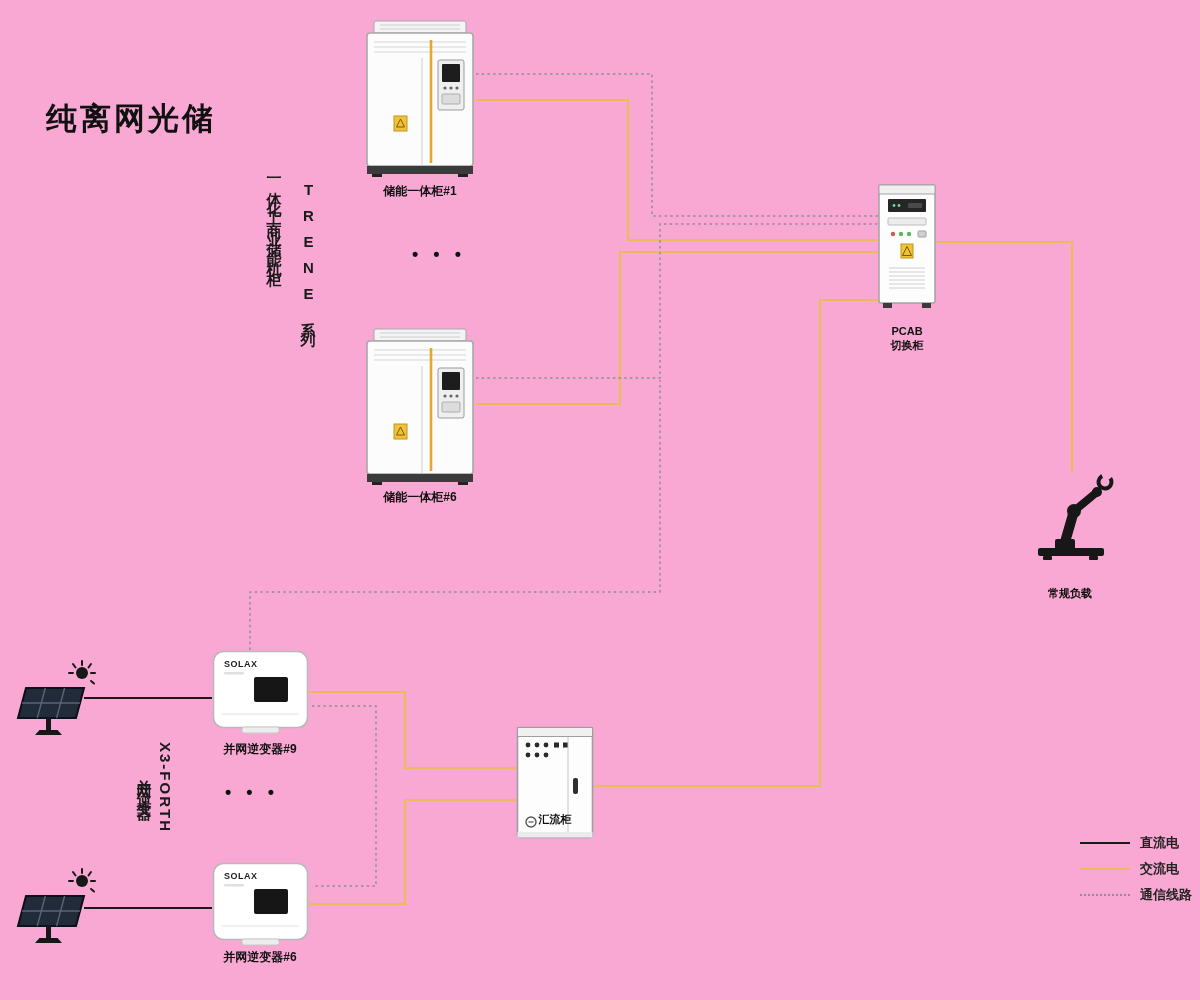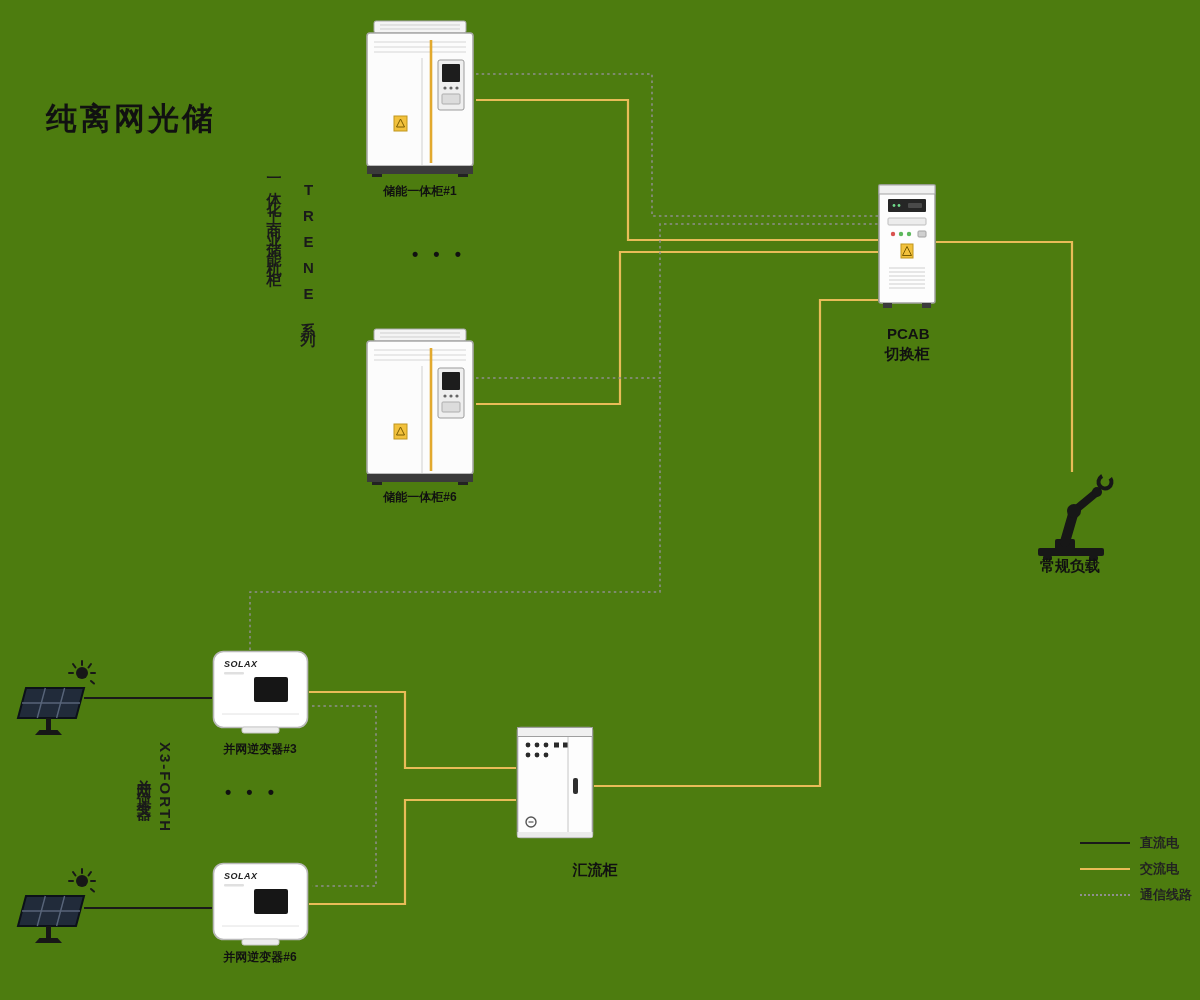"纯离网光储" .canvas { background: #4d7c0f -> #f9a8d4 }
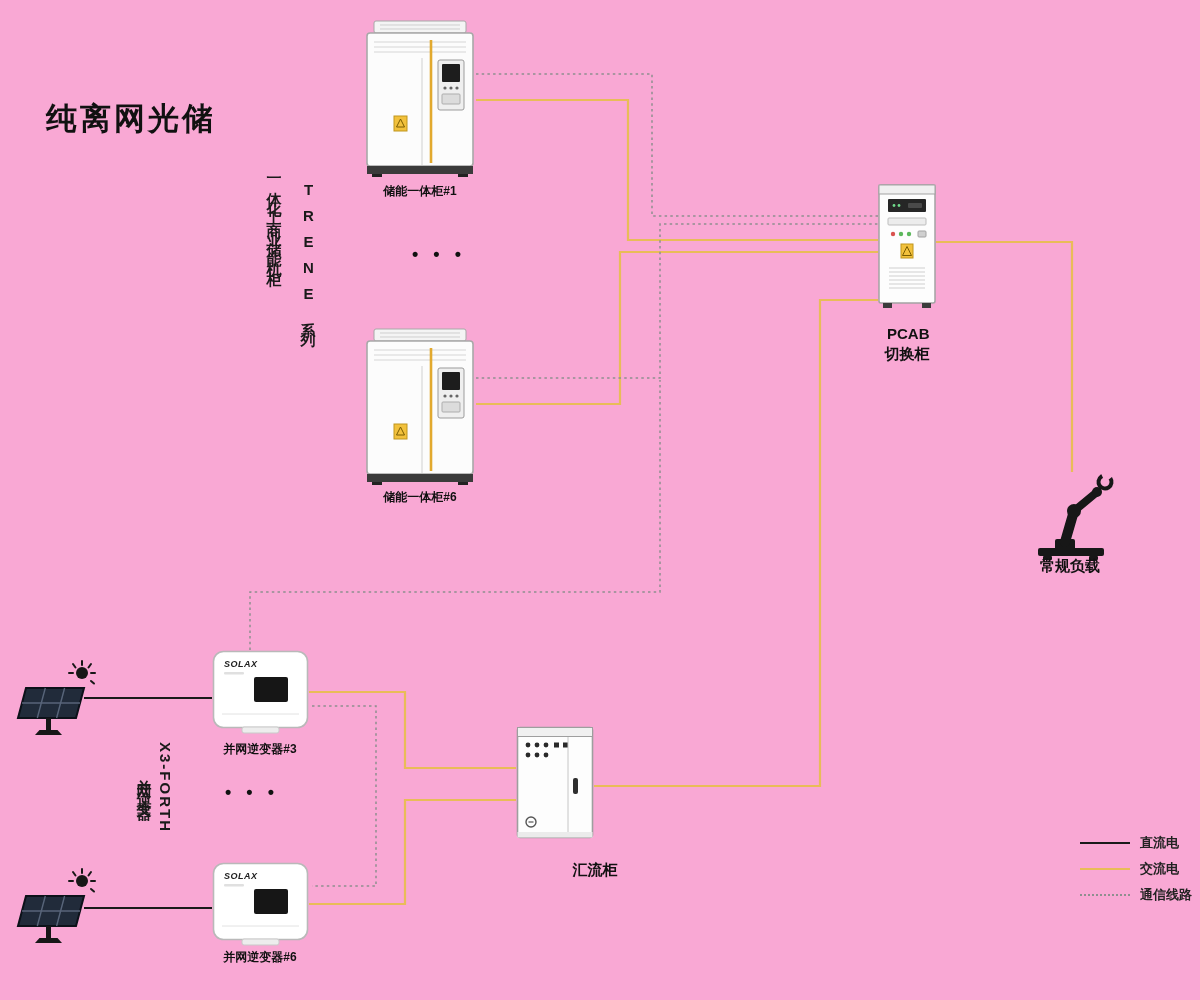"PCAB" .dev-label.big { font-size: 15px -> 11px; text-align: right -> none }
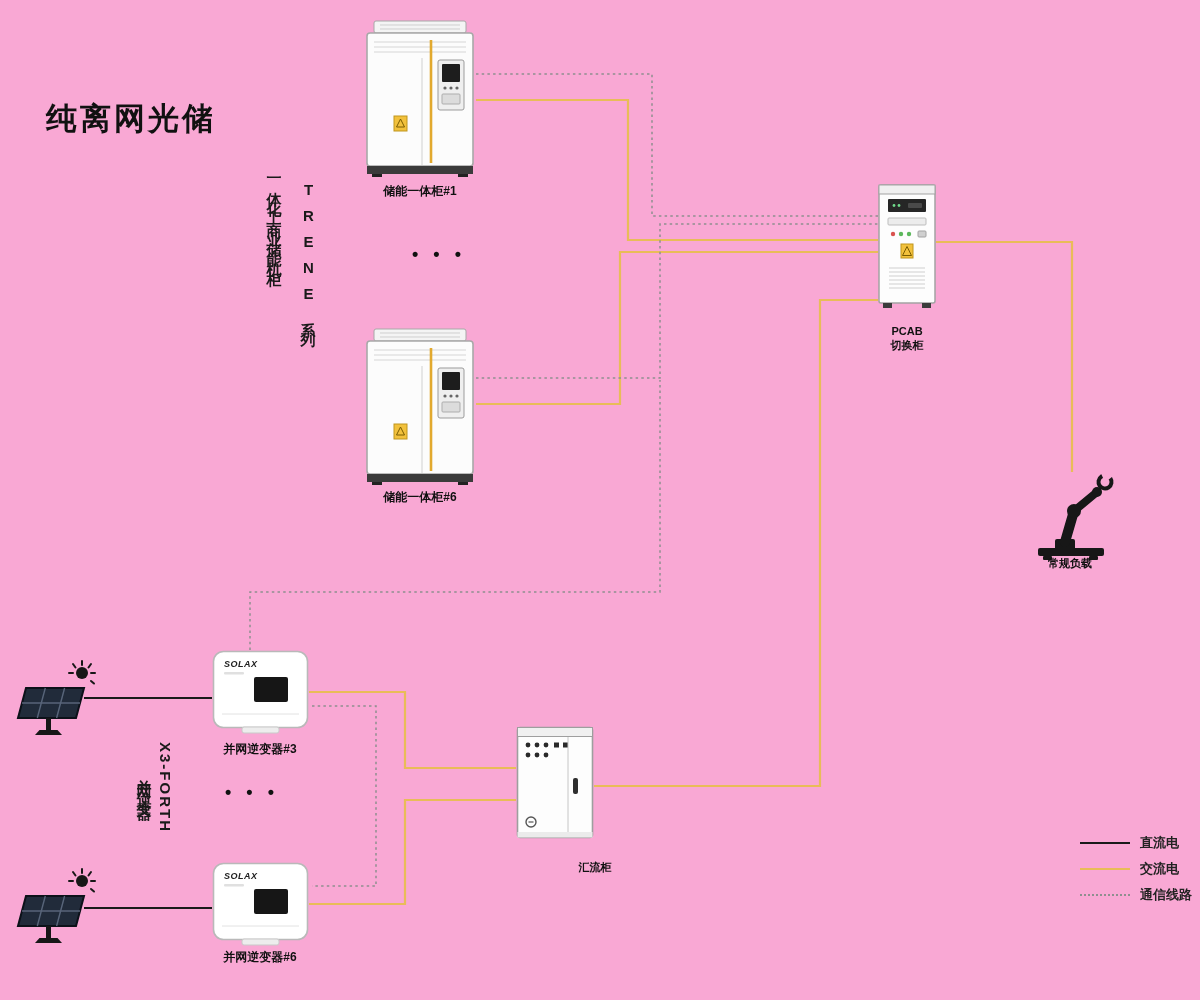"常规负载" div.dev-label { top: 556px -> 586px }
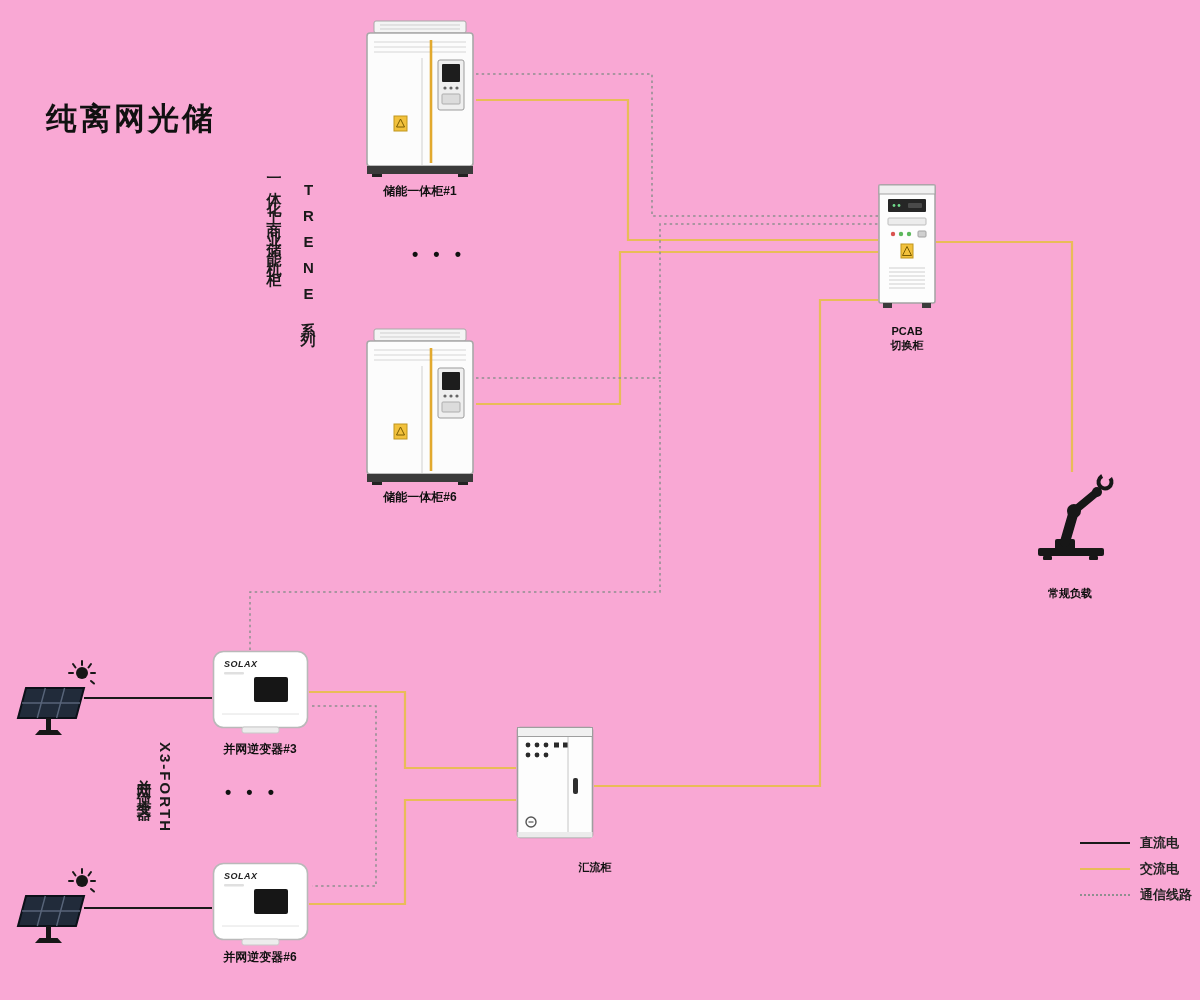"SOLAX" .dev { font-style: italic -> none }
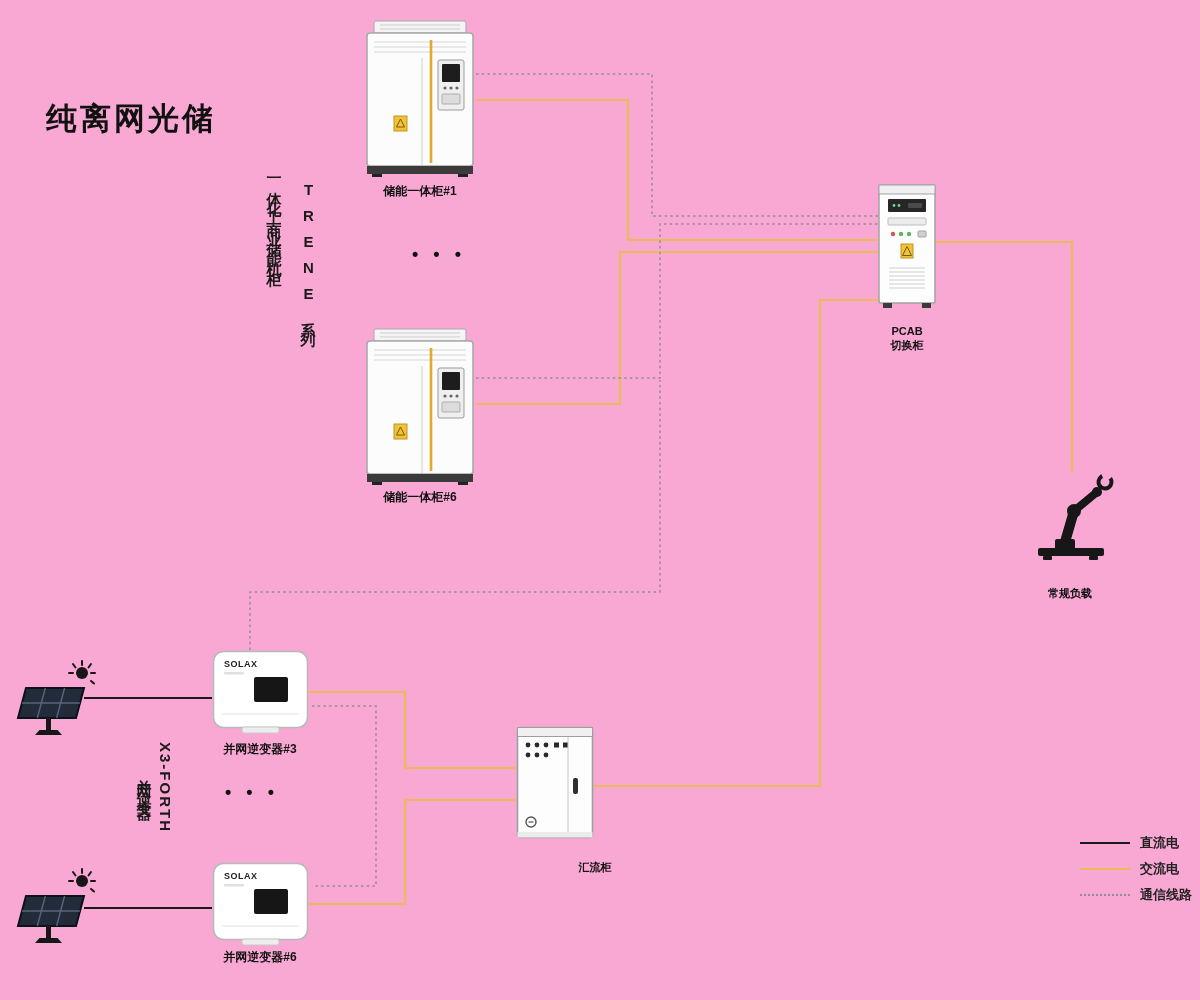"并网逆变器#3" div.dev-label { text: 3 -> 9 }
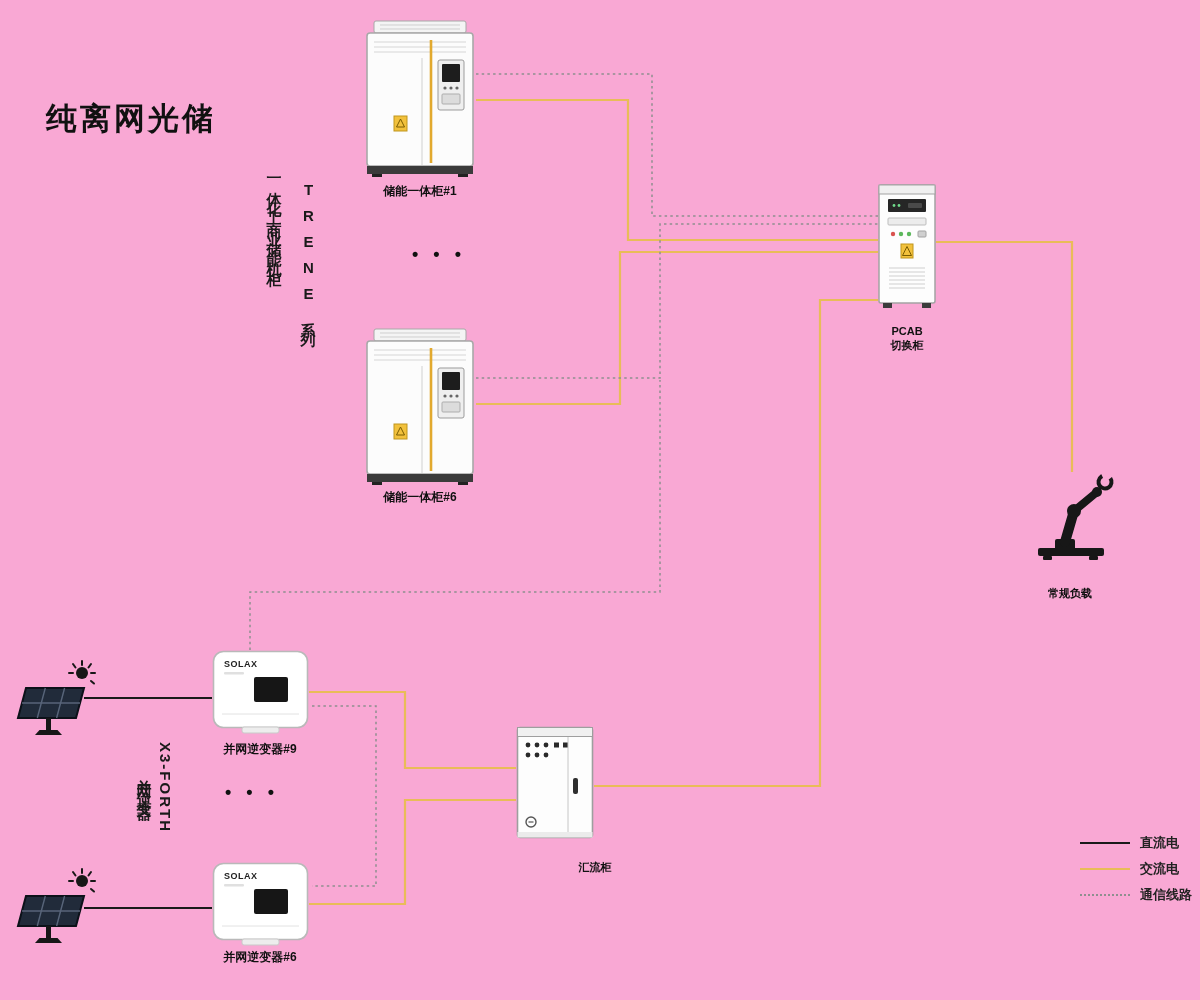"汇流柜" div.dev-label { margin-left: 40px -> none; top: 860px -> 812px }
